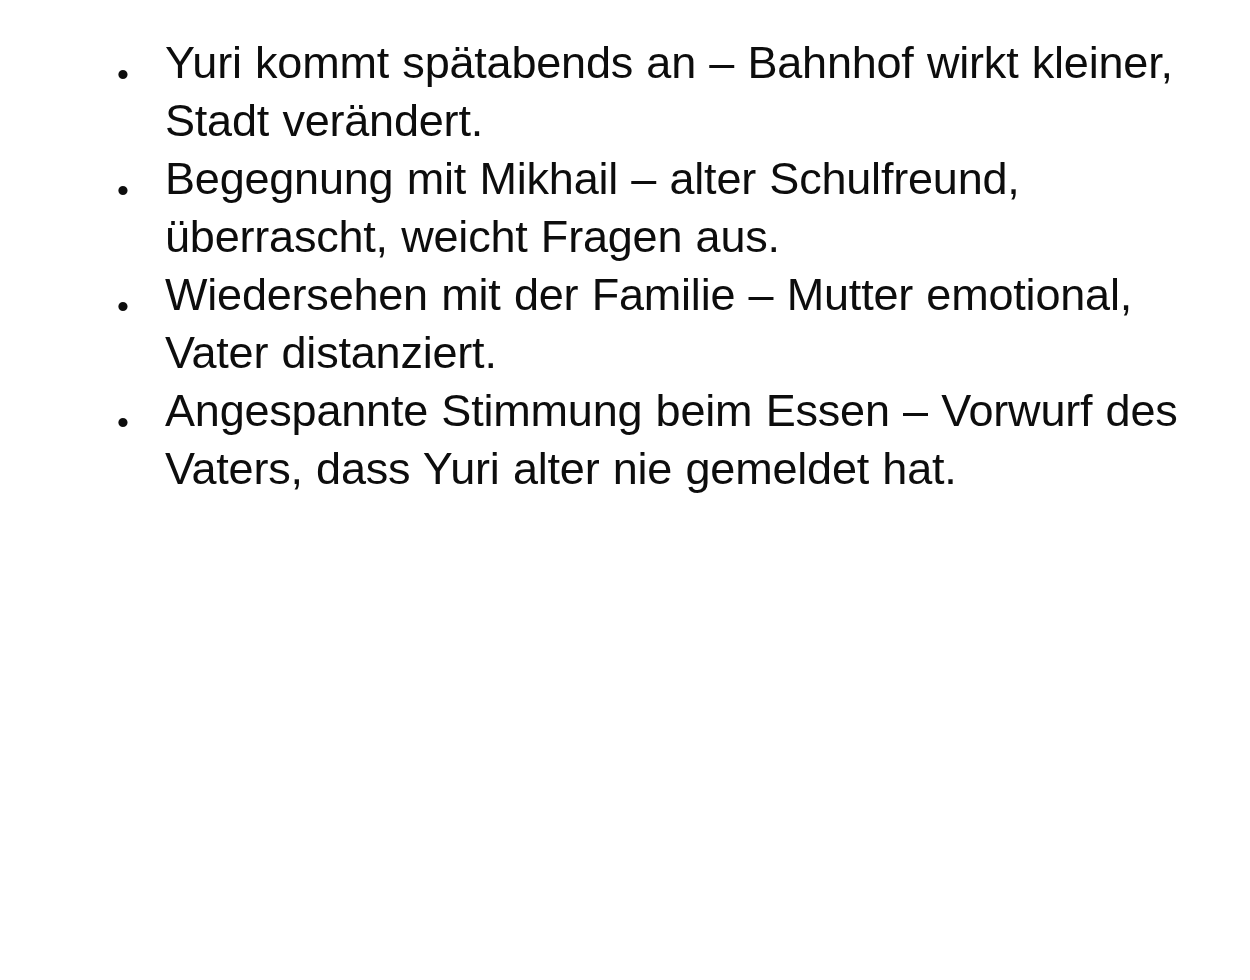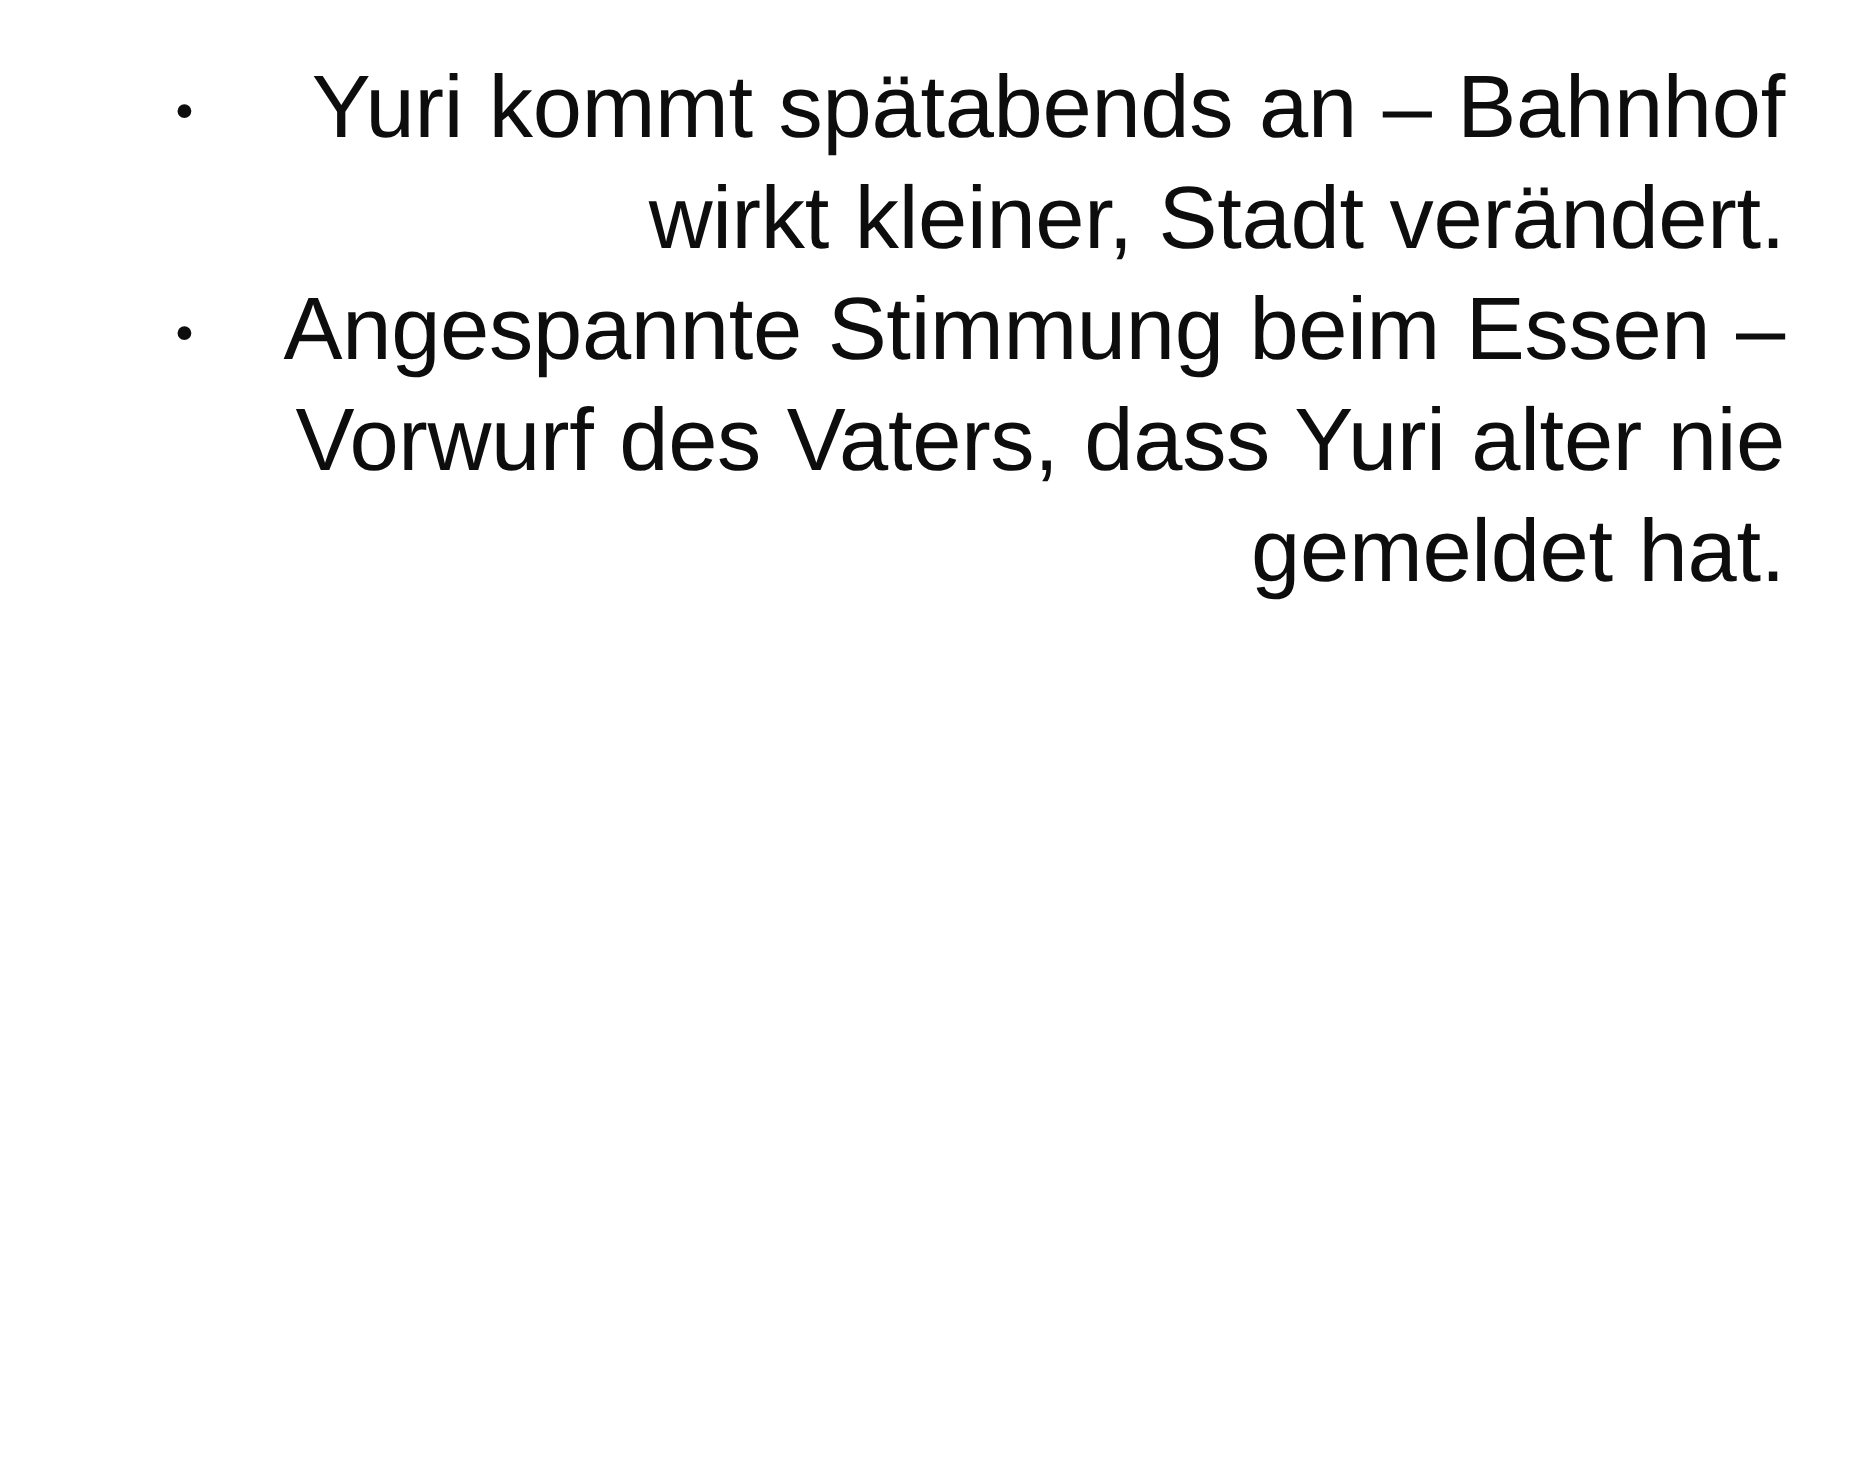"Yuri kommt spätabends an –" ul.bullet-list > li { font-size: 59px -> 45px; line-height: 74px -> 58px; text-align: right -> none }
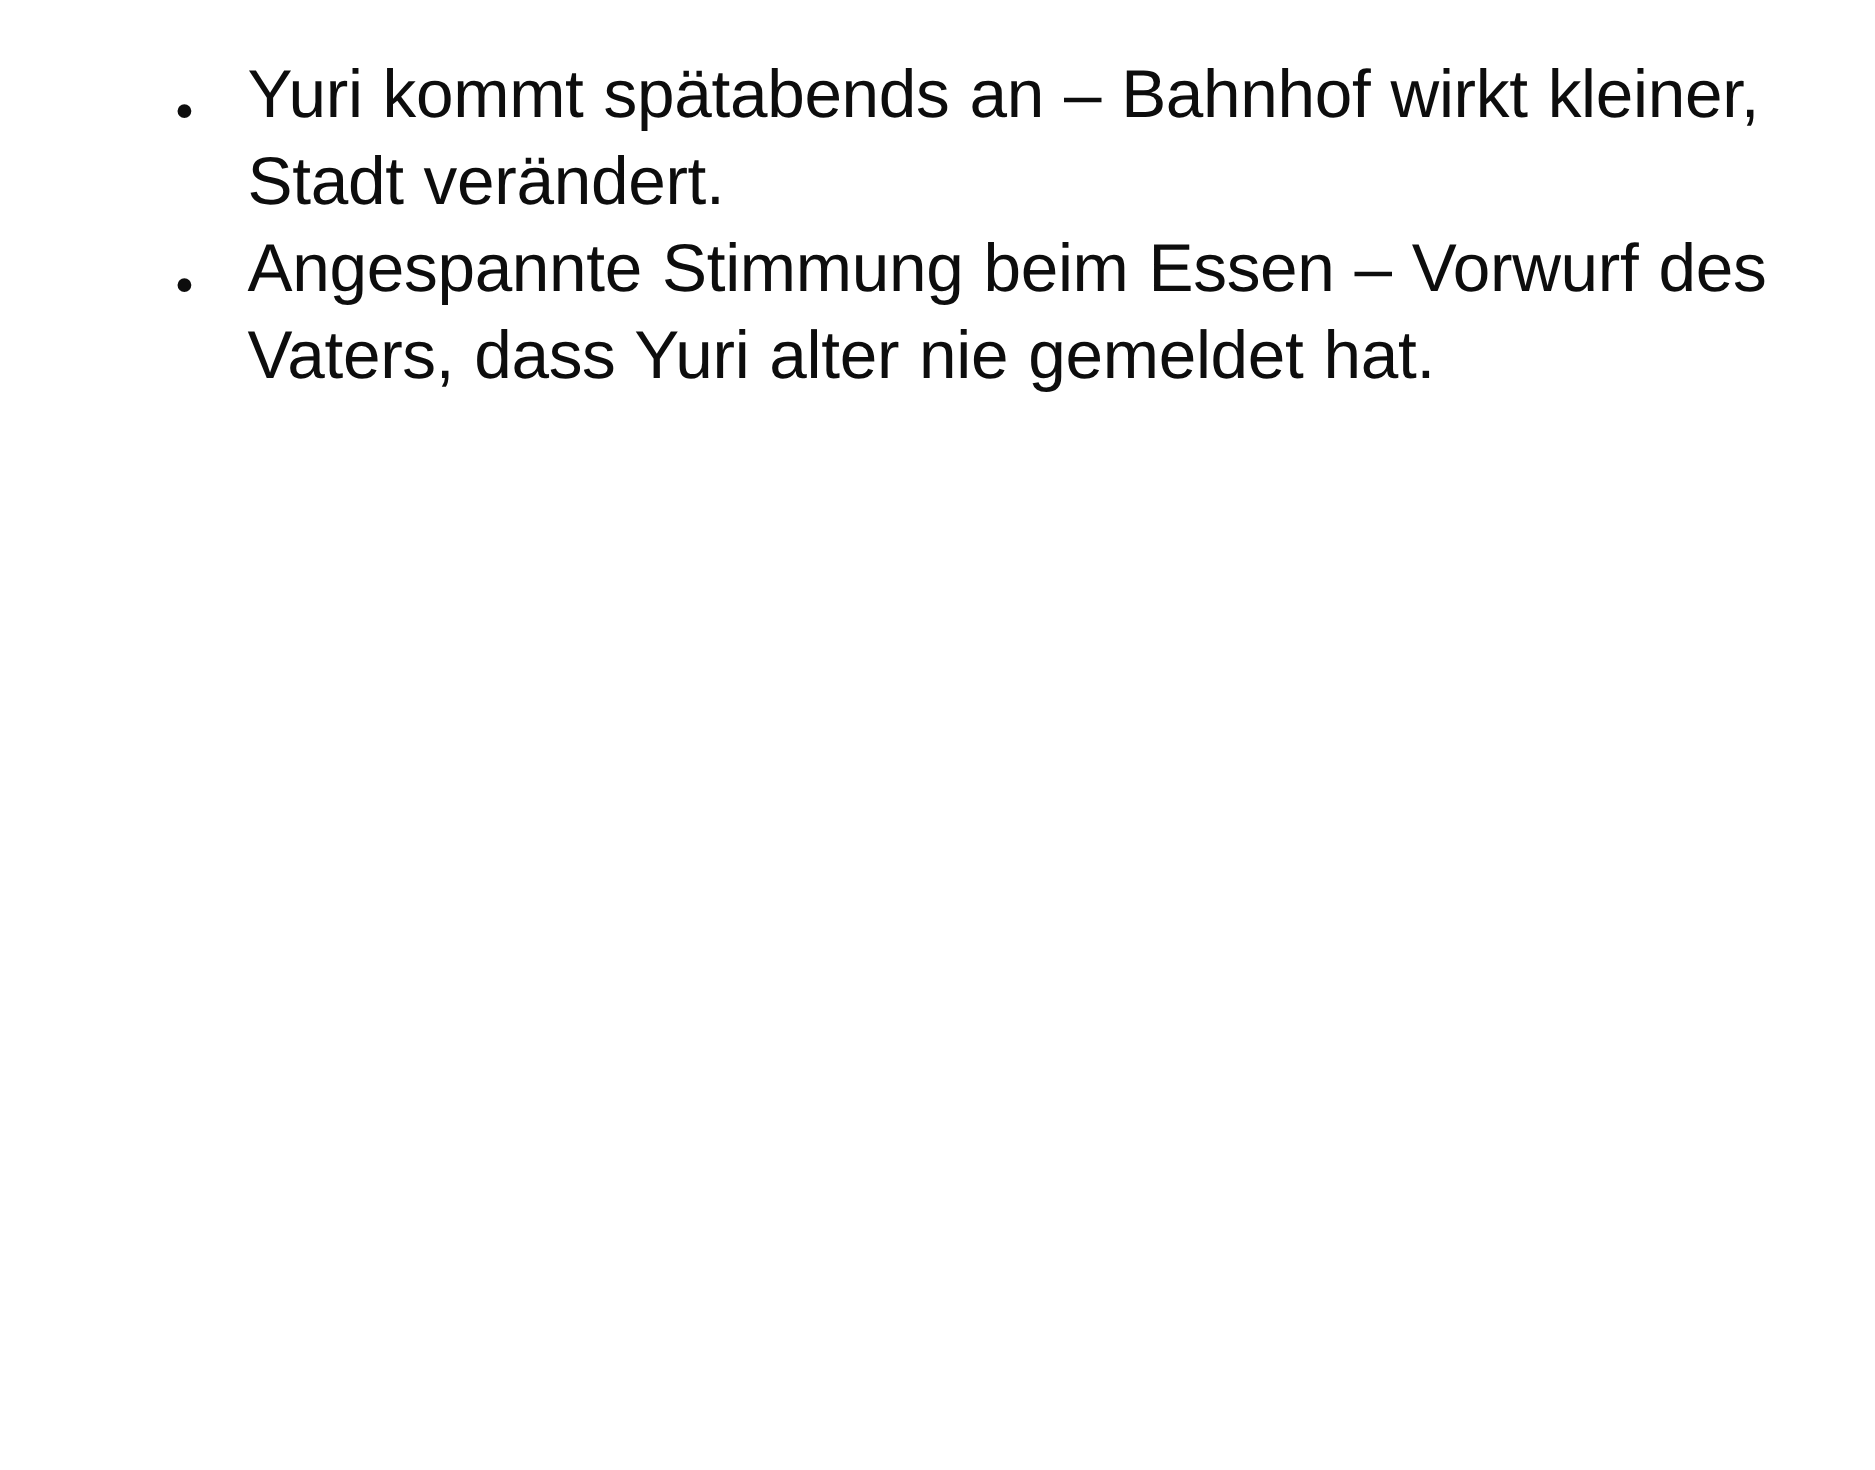"Begegnung mit Mikhail – alter" li { html: none -> <li><span>Begegnung mit Mikhail – alter Schulfreund, überrascht, weicht Fragen aus.</span></li> }
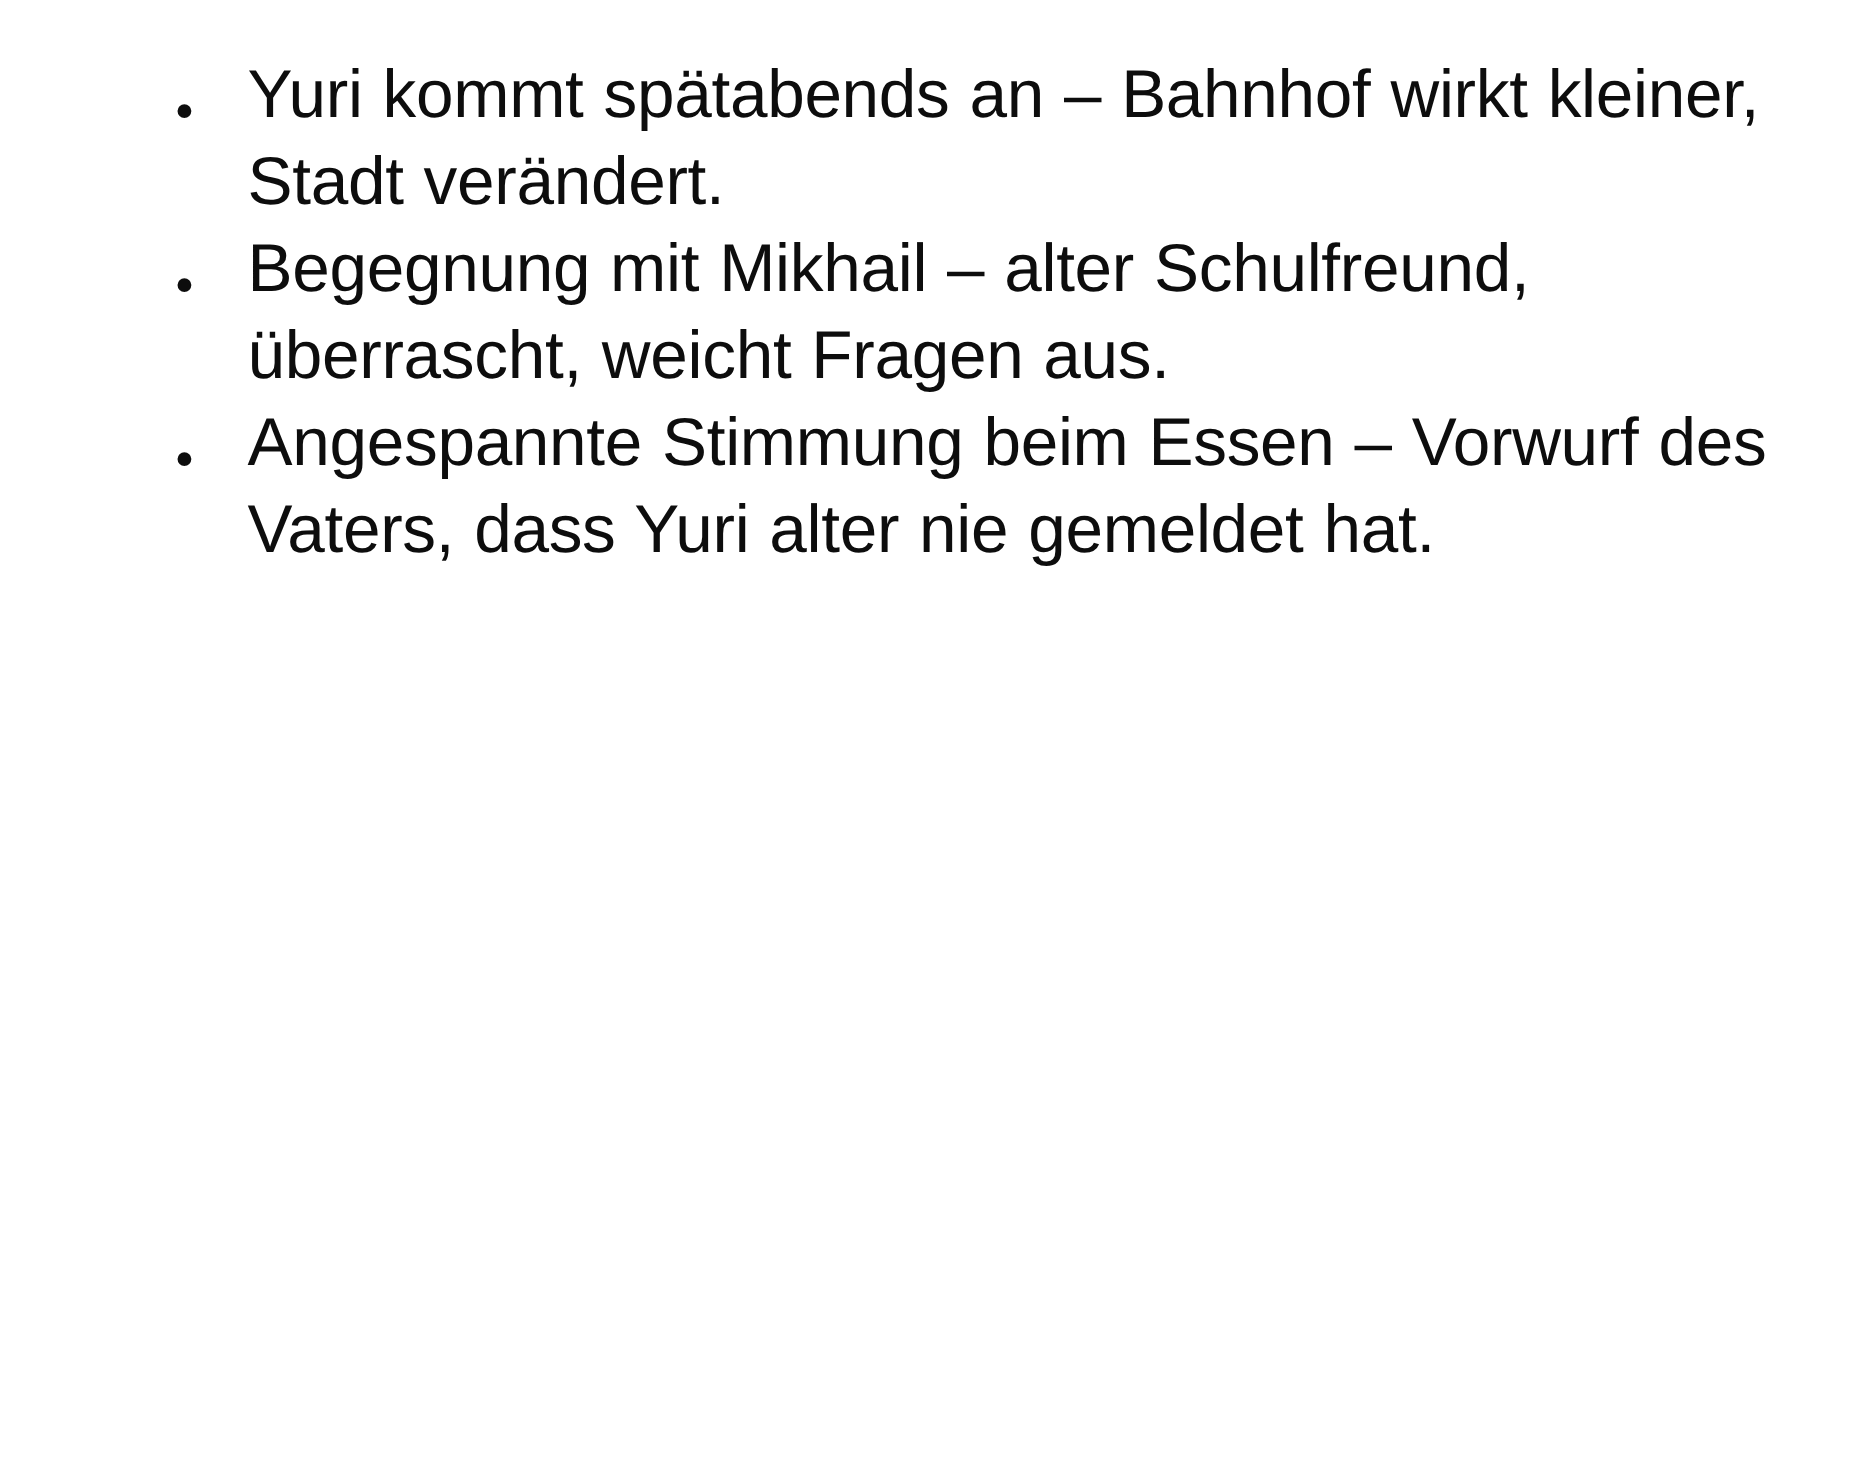"Wiedersehen mit der Familie –" li { html: none -> <li><span>Wiedersehen mit der Familie – Mutter emotional, Vater distanziert.</span></li> }
